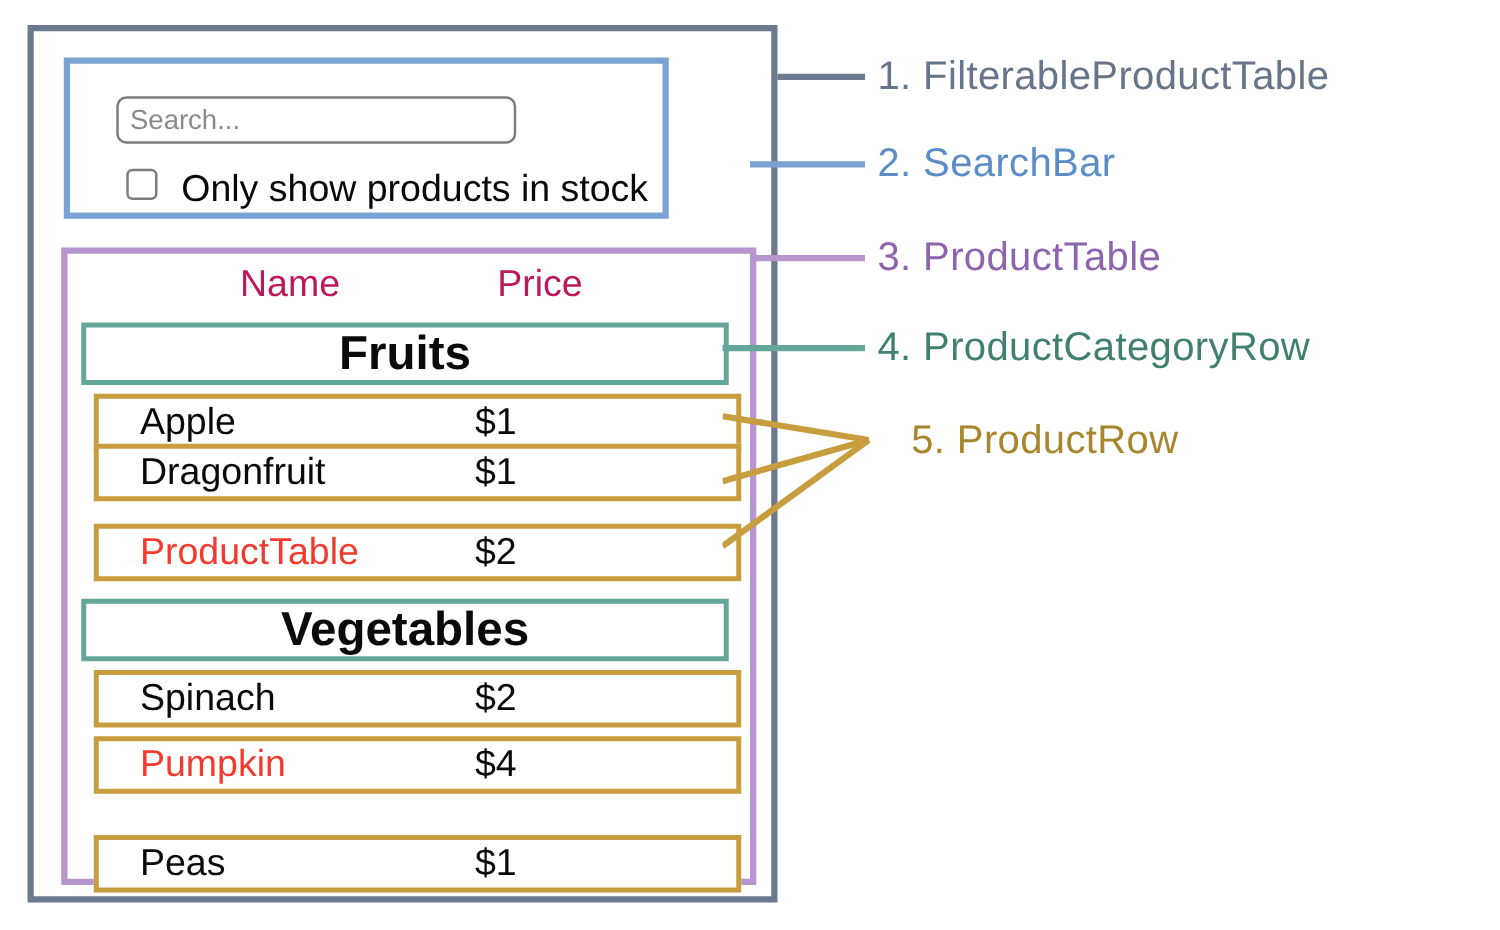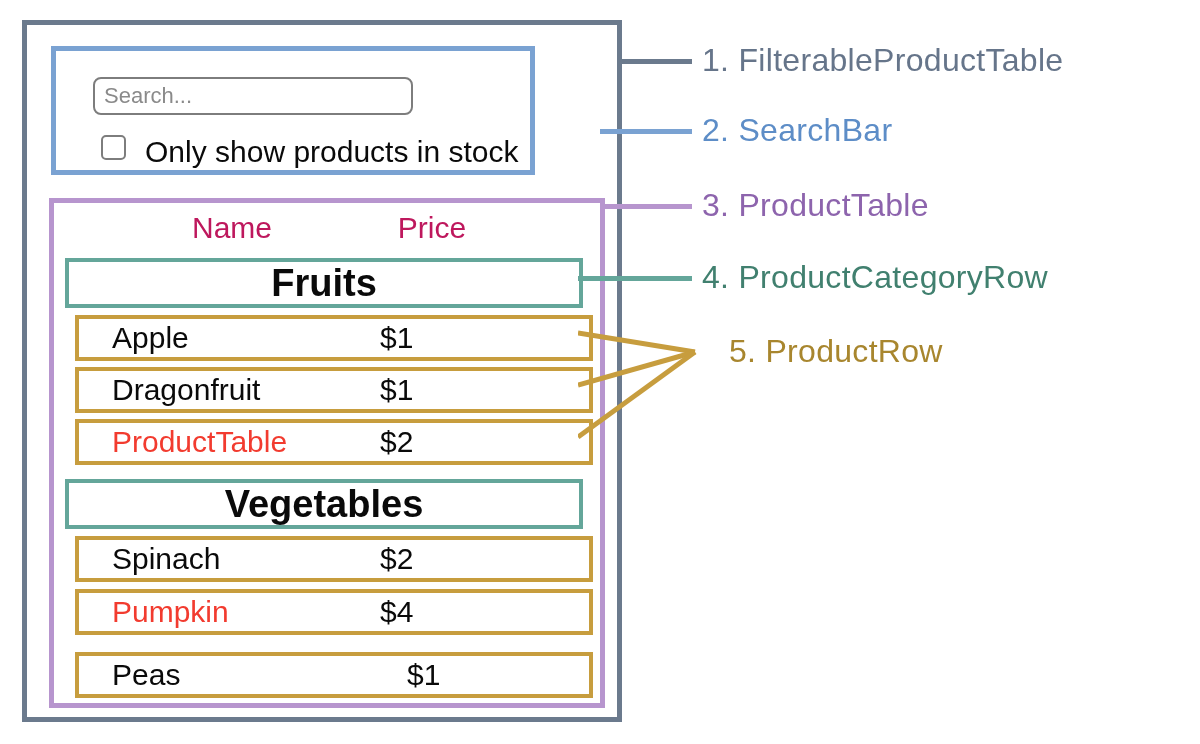"Dragonfruit" .row-dragonfruit { top: 164px -> 152px }
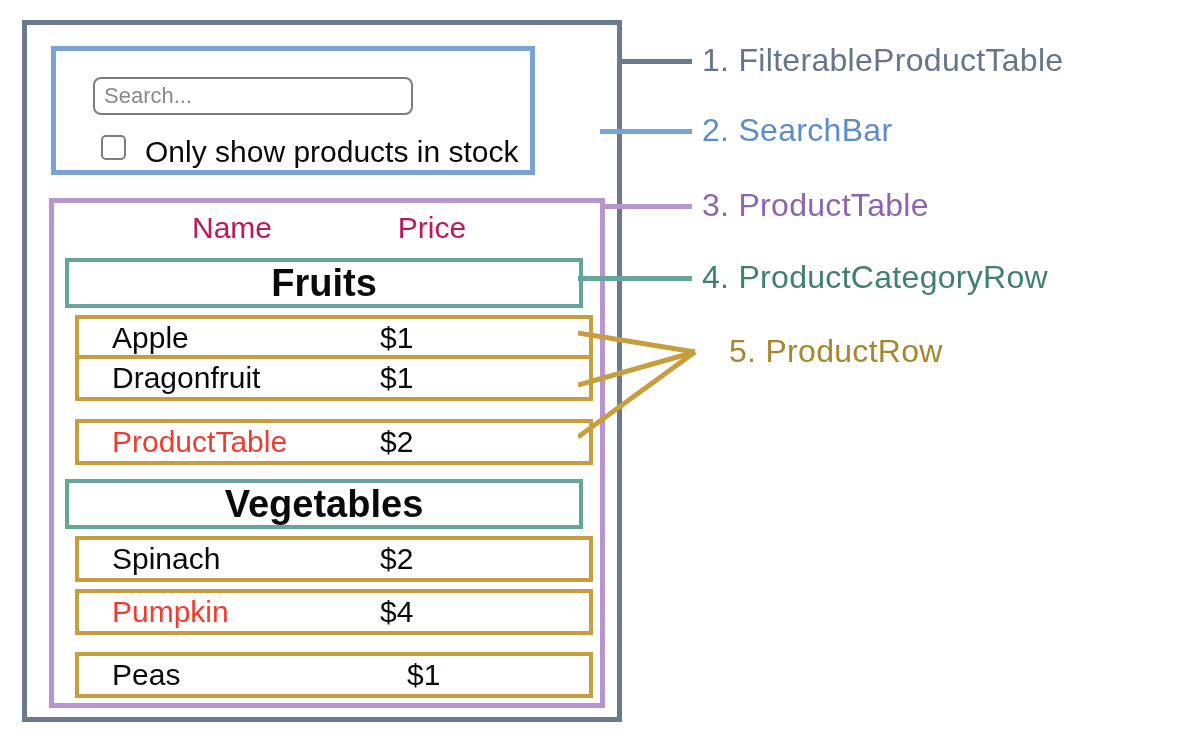"Peas" .row-peas { gap: 27px -> none; top: 449px -> 465px }
